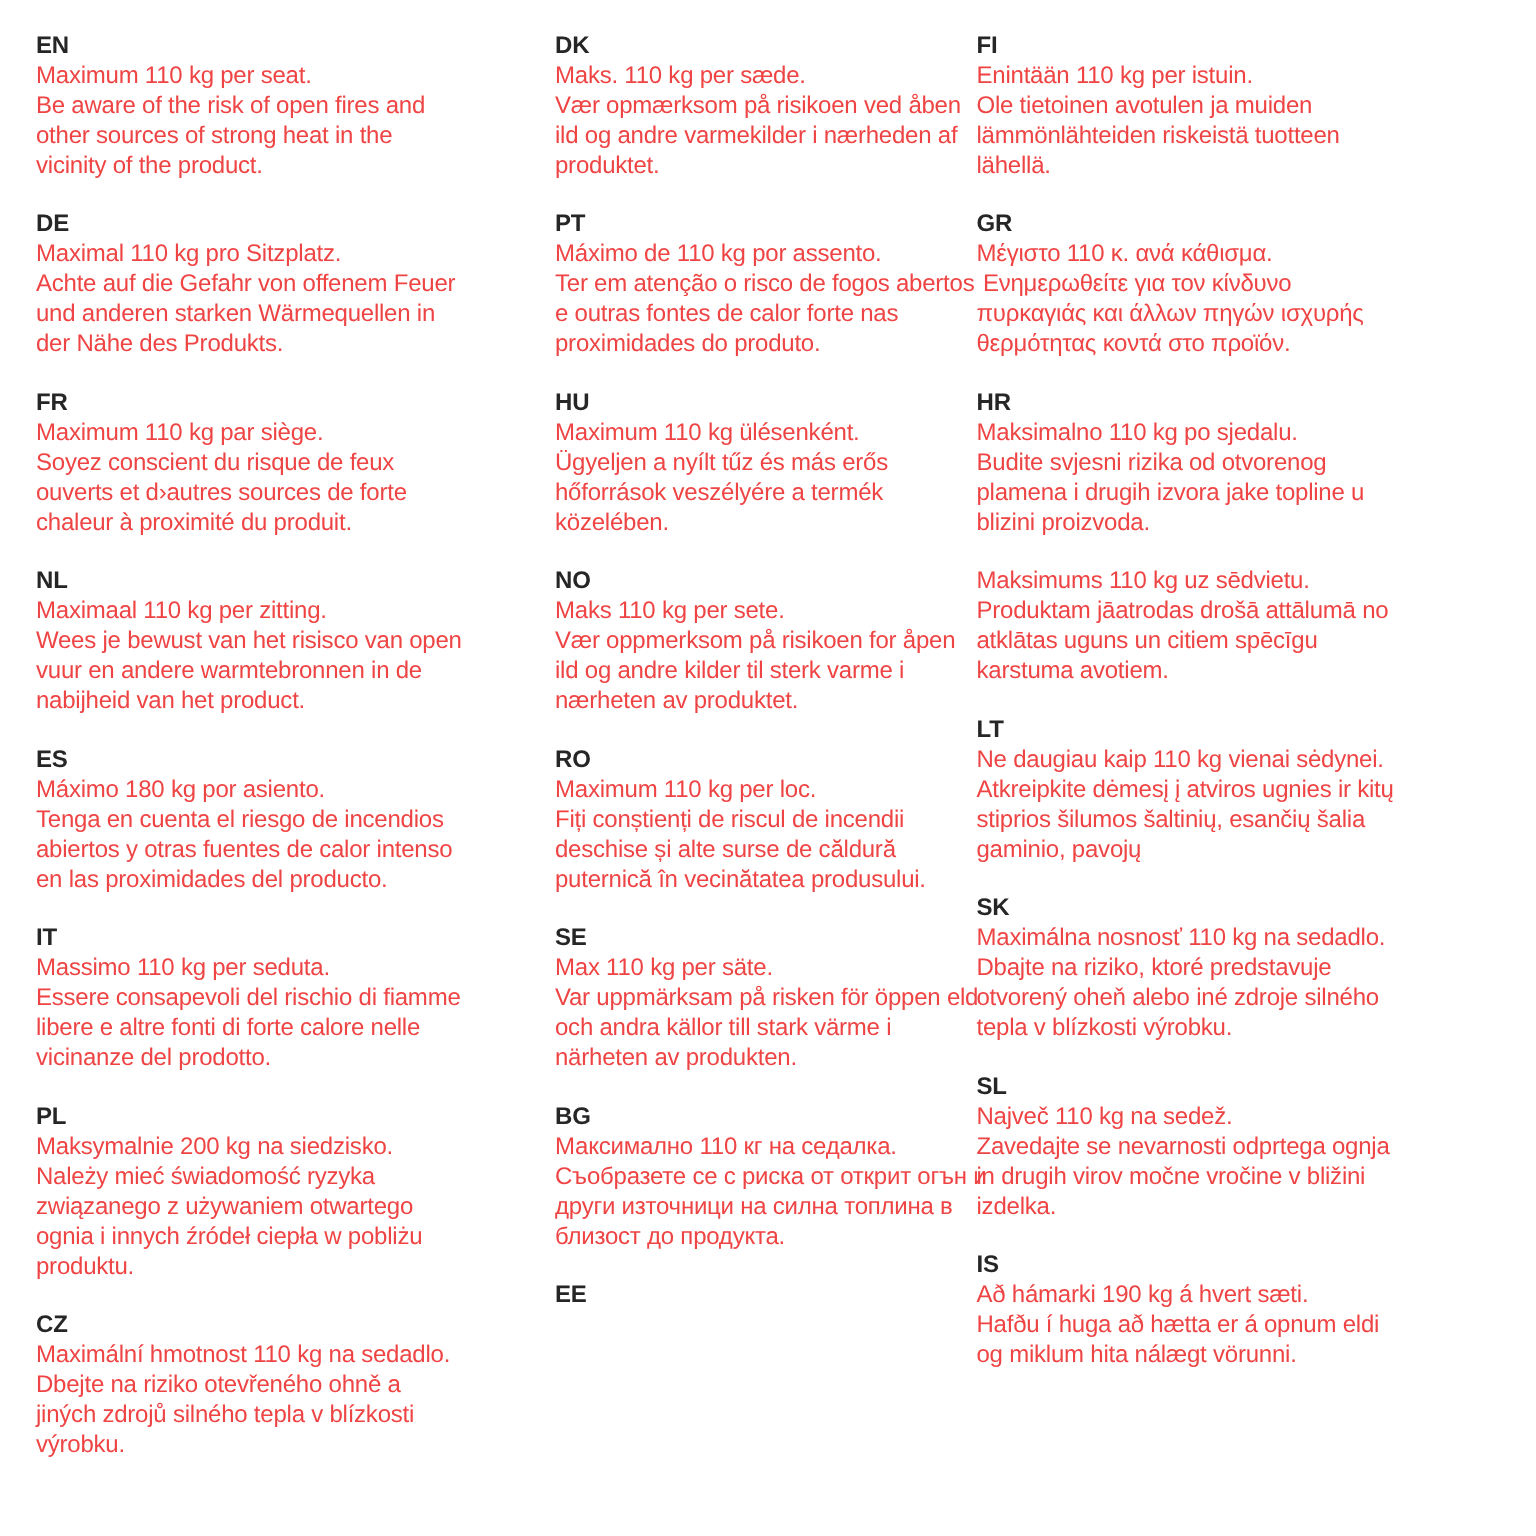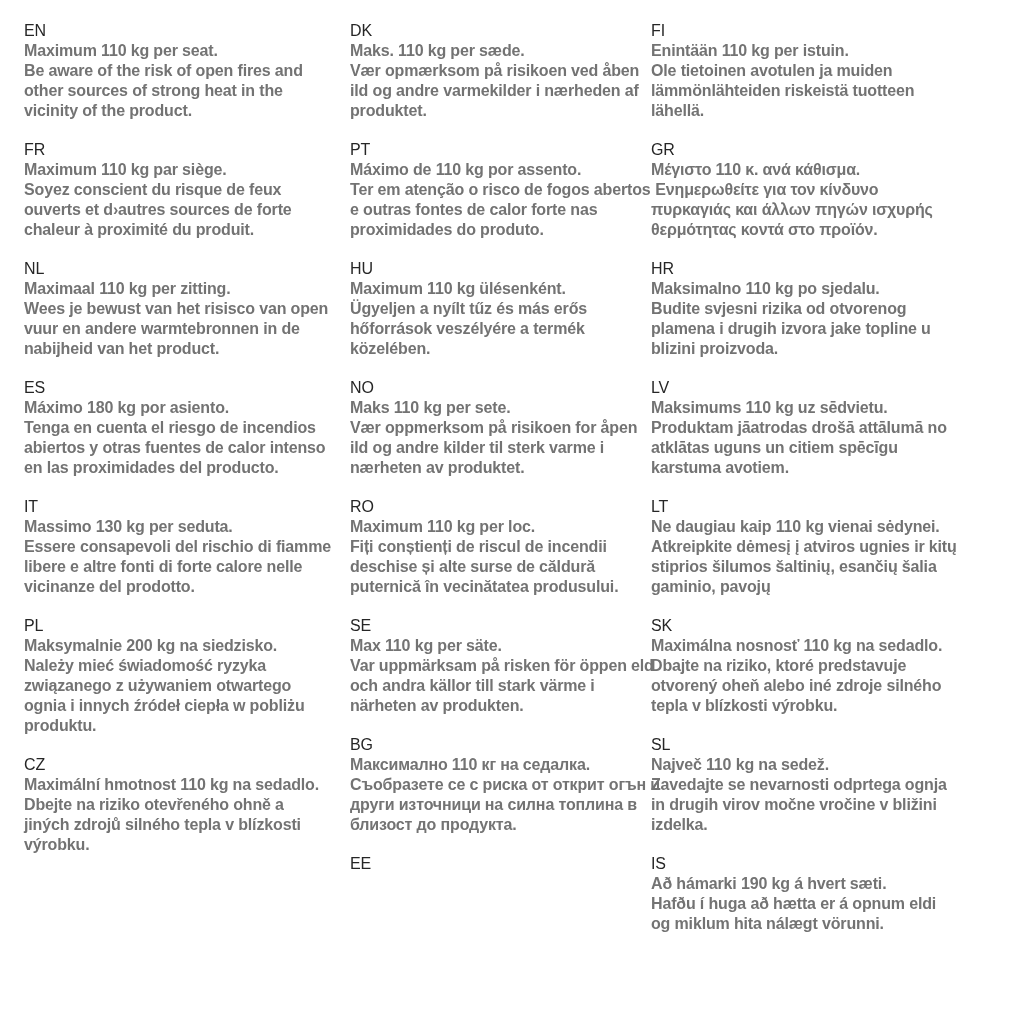"EN" .lang-code { font-weight: 400 -> 700 }
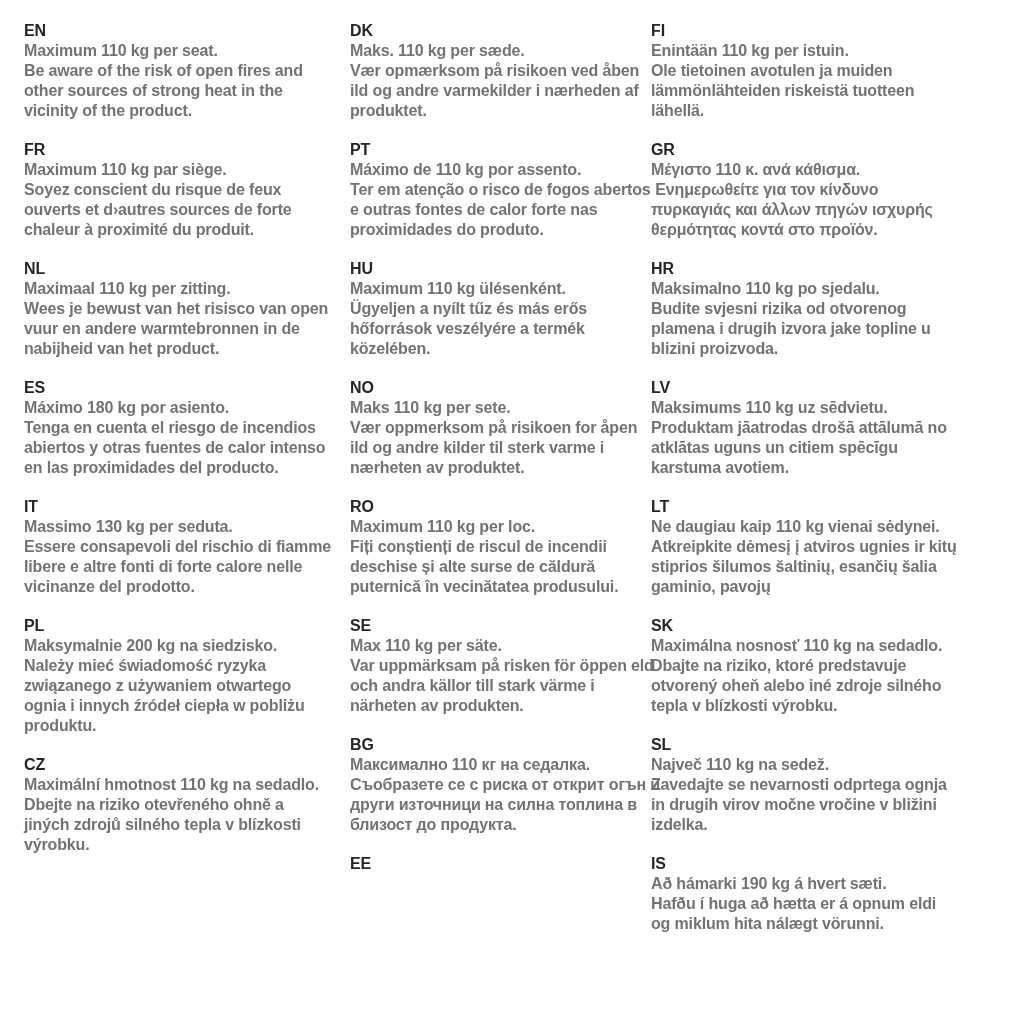"DK" .col-2 { left: 350px -> 370px }
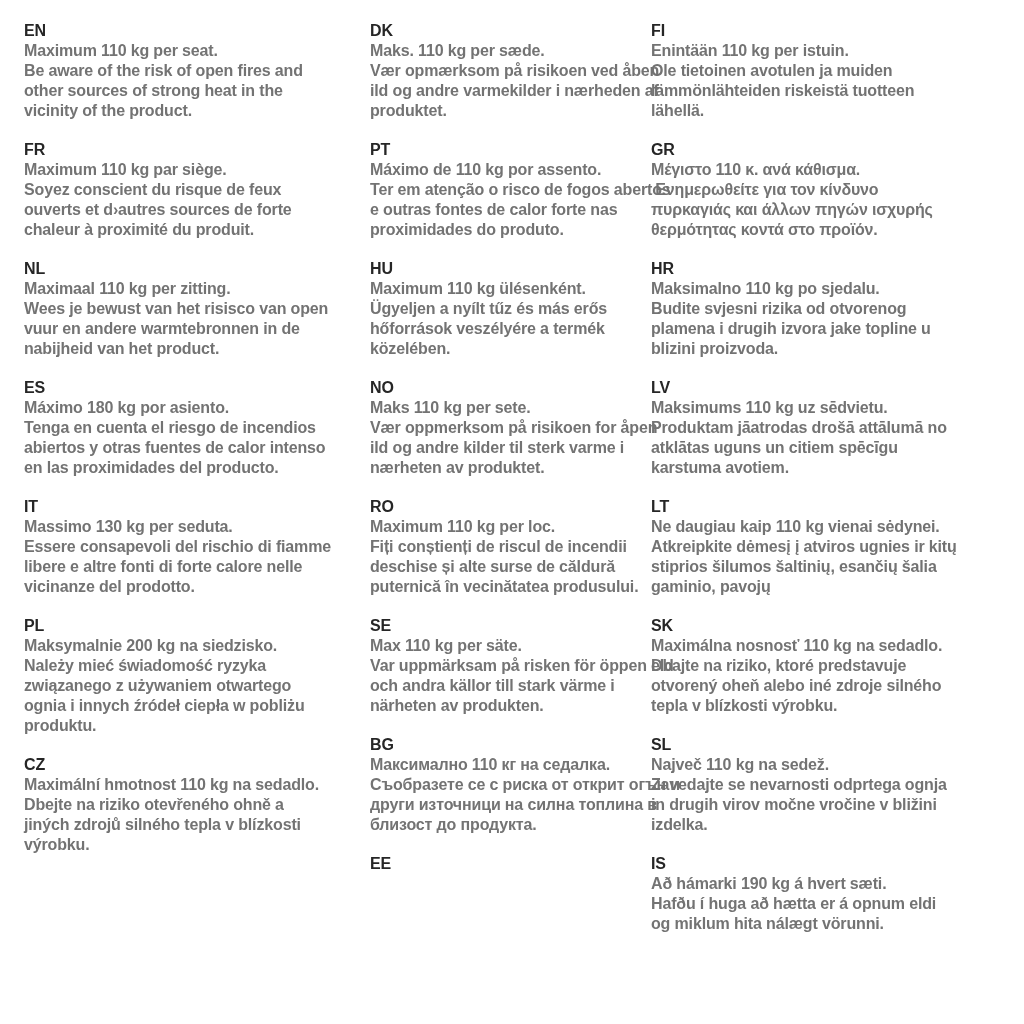"Maximum 110 kg per seat." .lang-body { color: #737373 -> #ef4444; font-weight: bold -> none }
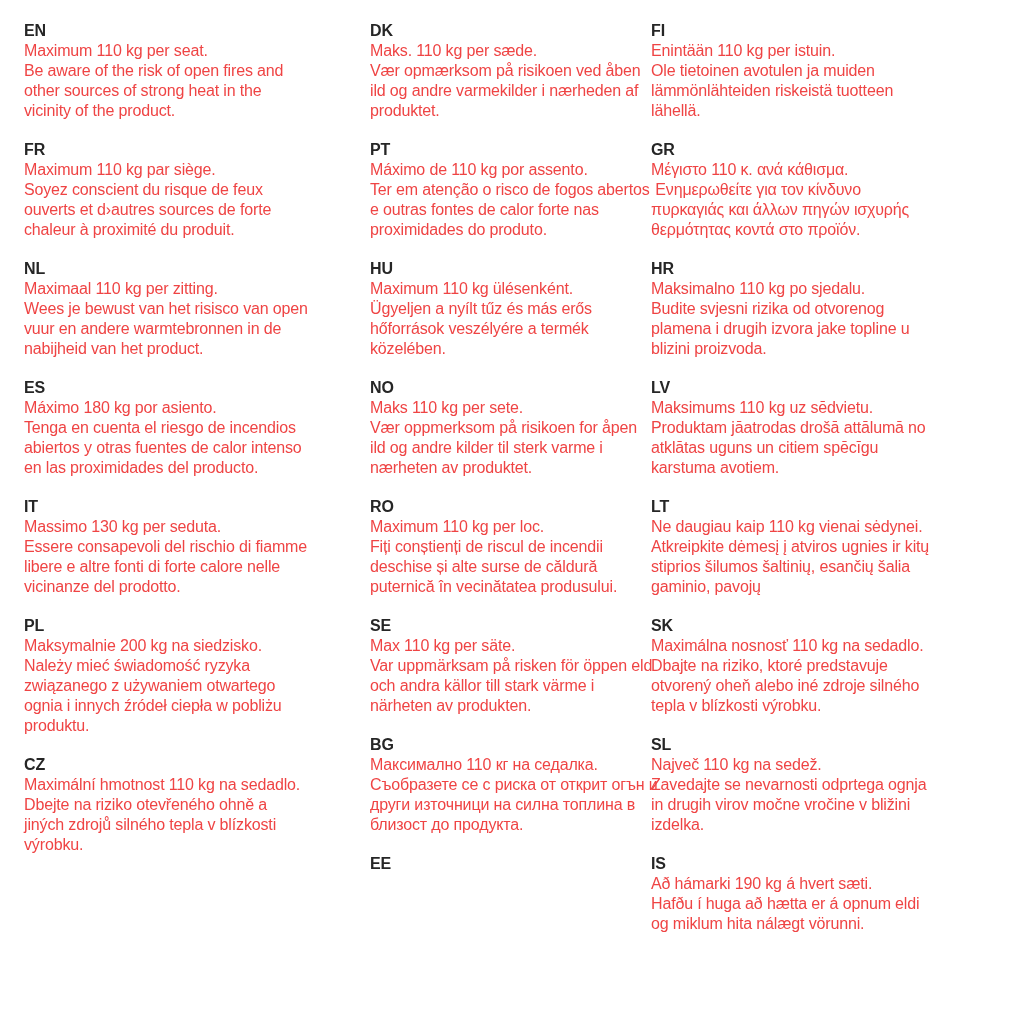"DE" section.lang-section { html: none -> <section> <h2>DE</h2> <p>Maximal 110 kg pro Sitzplatz. Achte auf die Gefahr von offenem Feuer und anderen starken Wärmequellen in der Nähe des Produkts.</p> </section> }
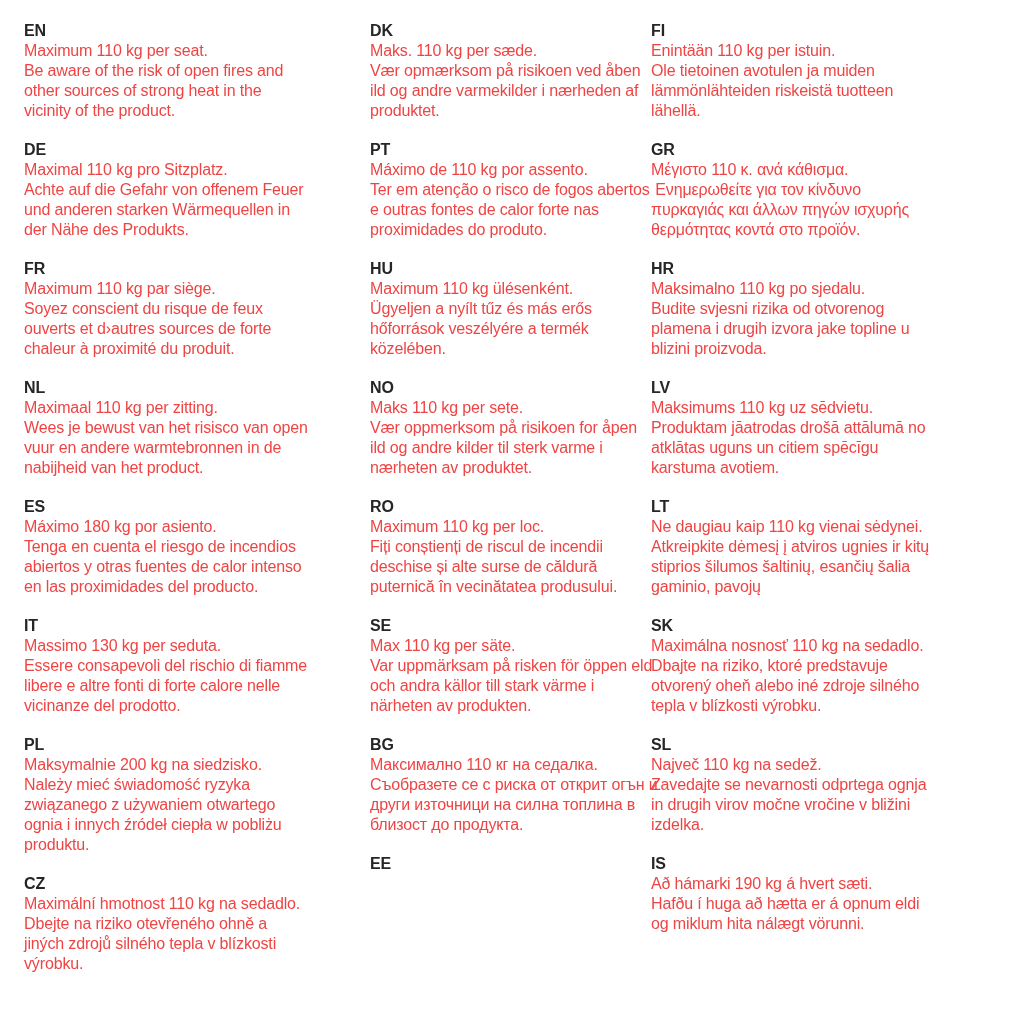"LV" h2.lang-code { html: <h2>LV</h2> -> none }
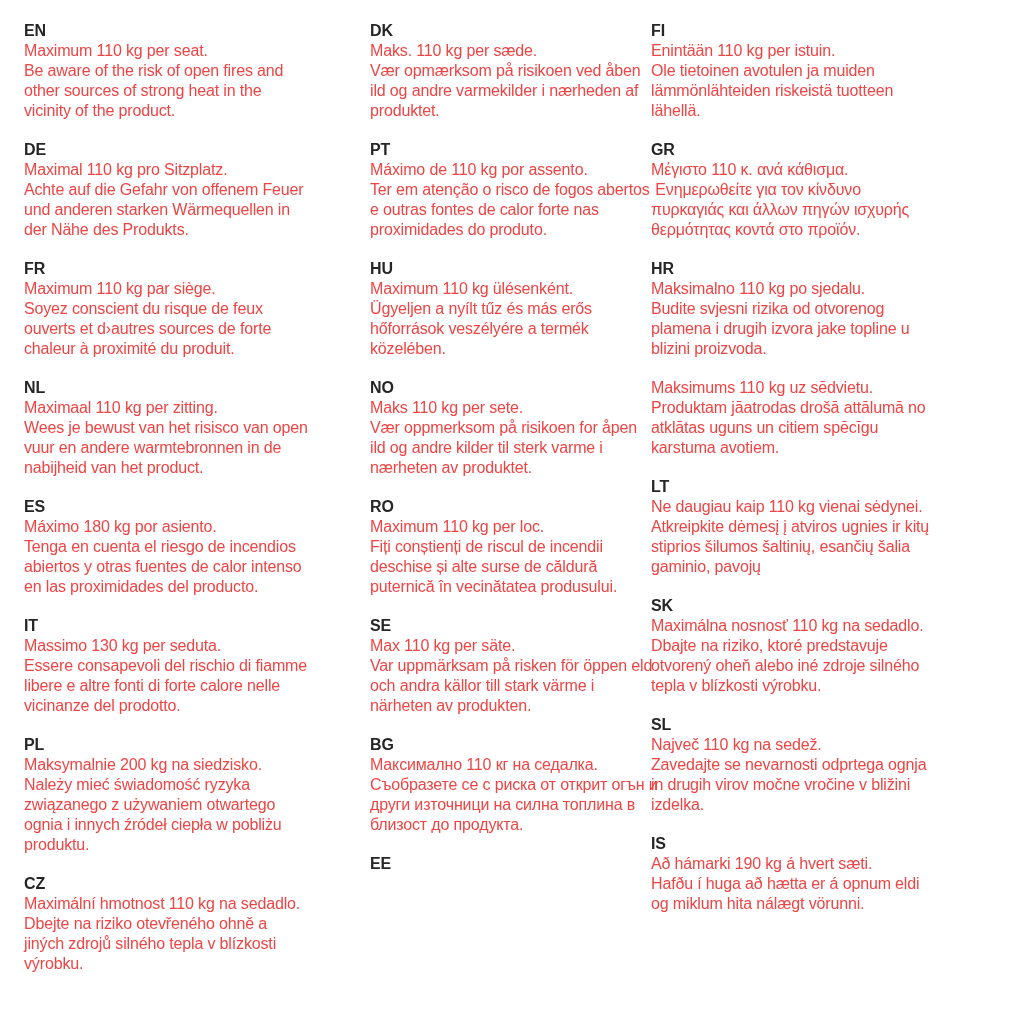"Massimo 130 kg per seduta." p.lang-body { text: 130 -> 110 }
